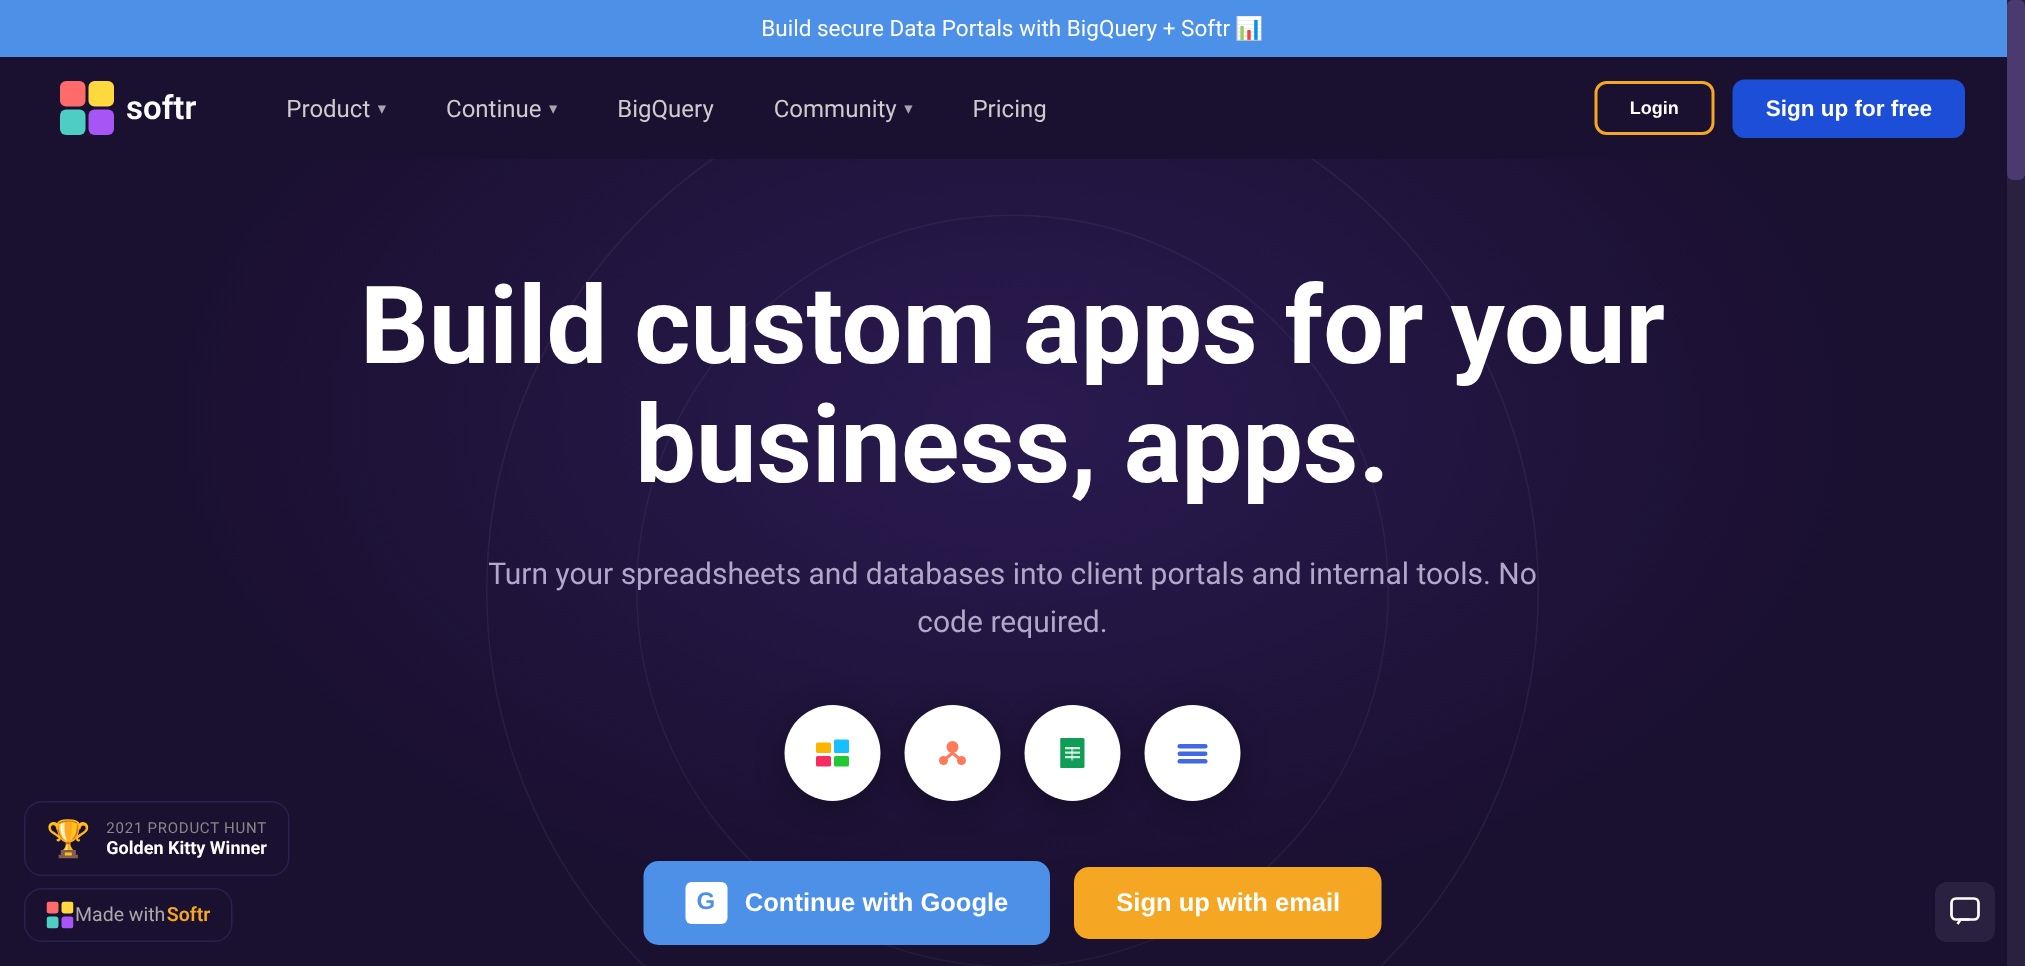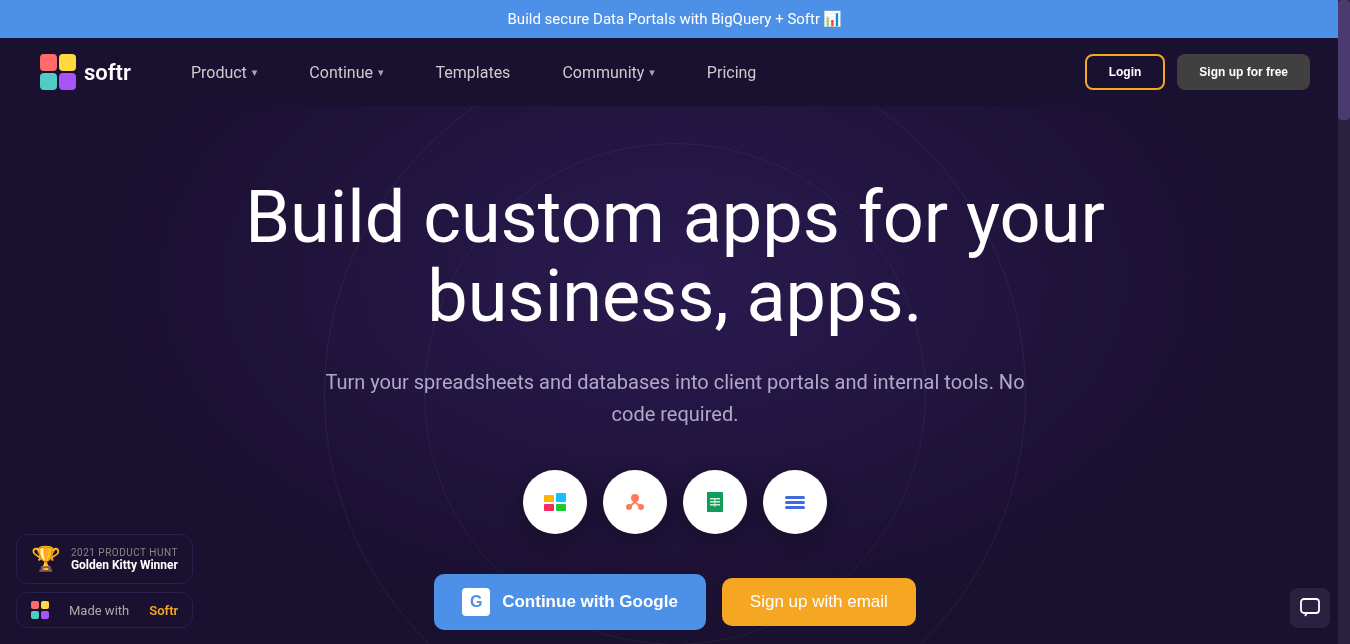"Product" .nav-links { gap: 12px -> 0 }
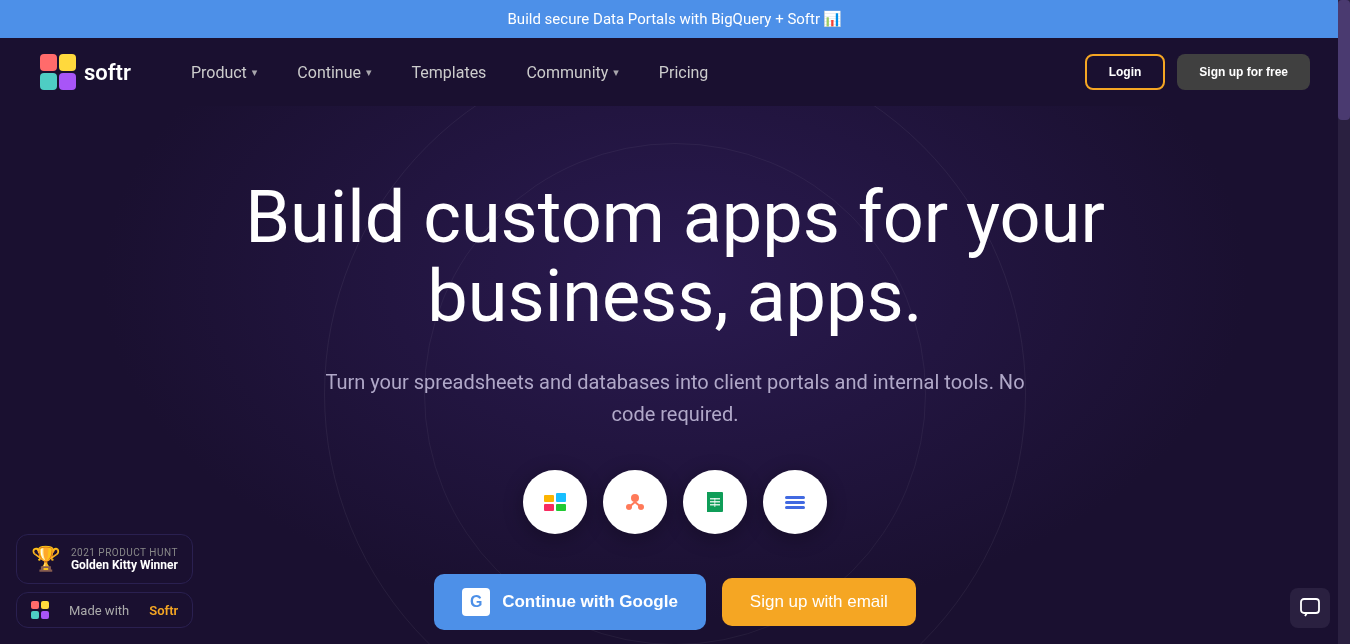"Templates" span { text: Templates -> BigQuery }
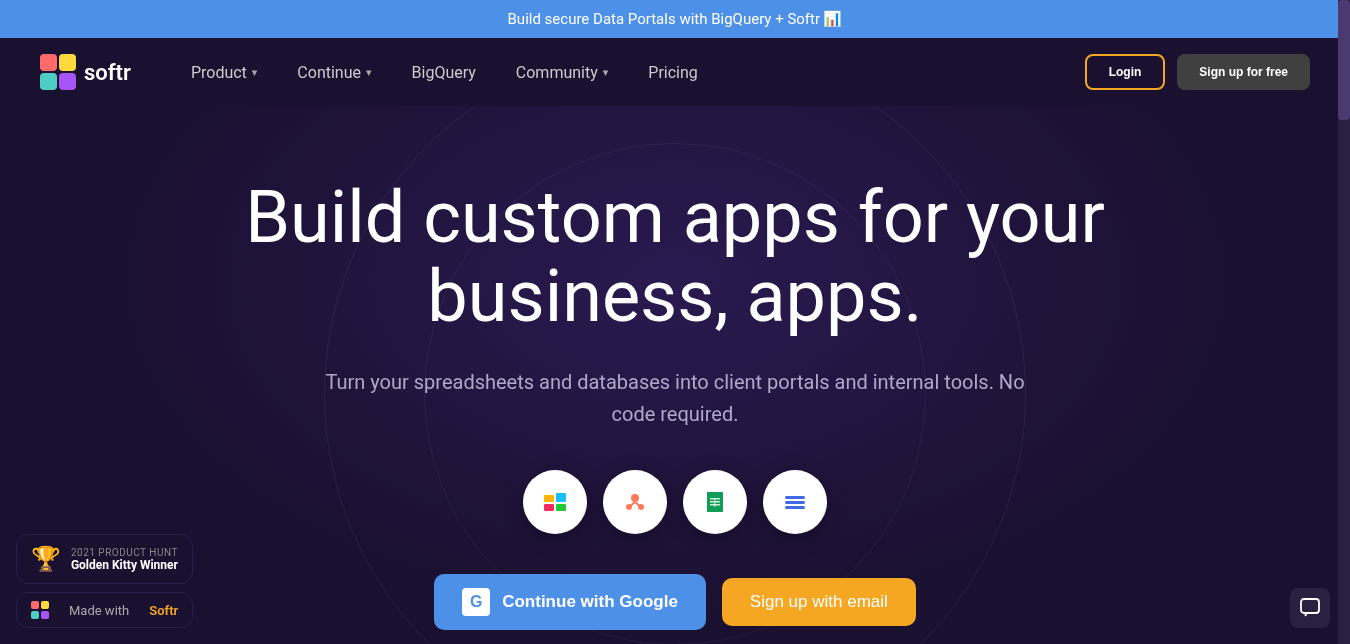"Sign up for free" .btn-signup-free { background: #404040 -> #1d4ed8; font-size: 12px -> 15px }
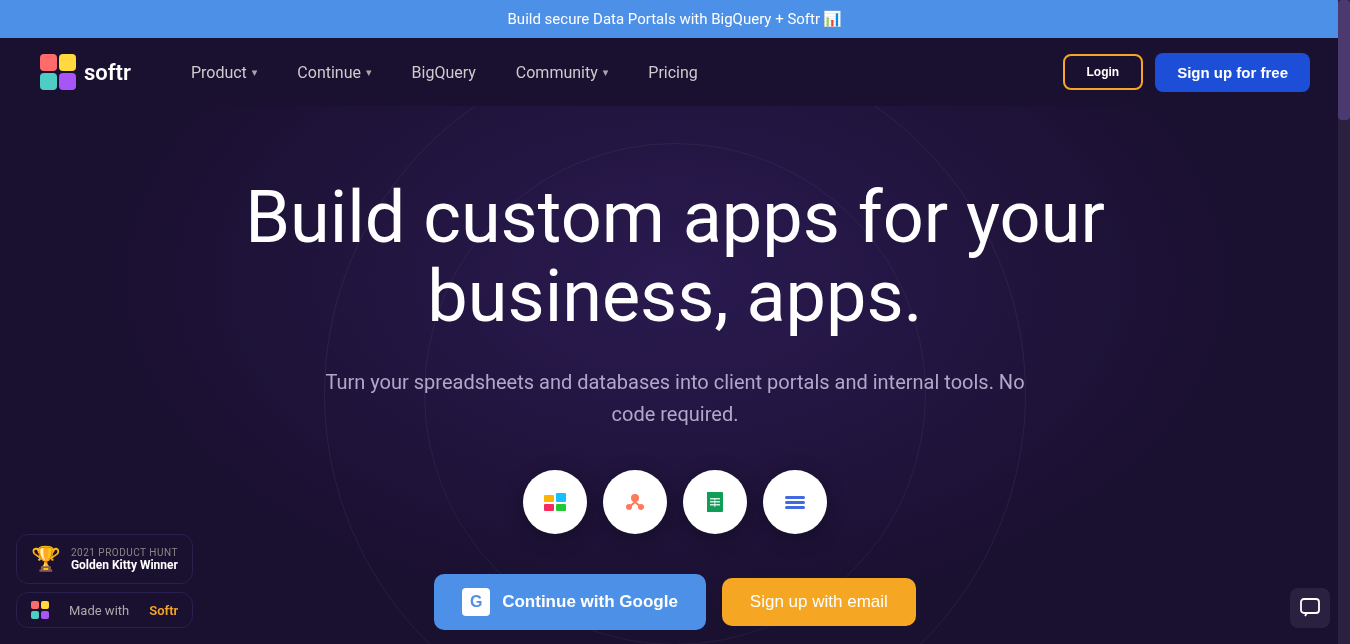"Build custom apps for your" .hero-title { font-weight: 400 -> 700 }
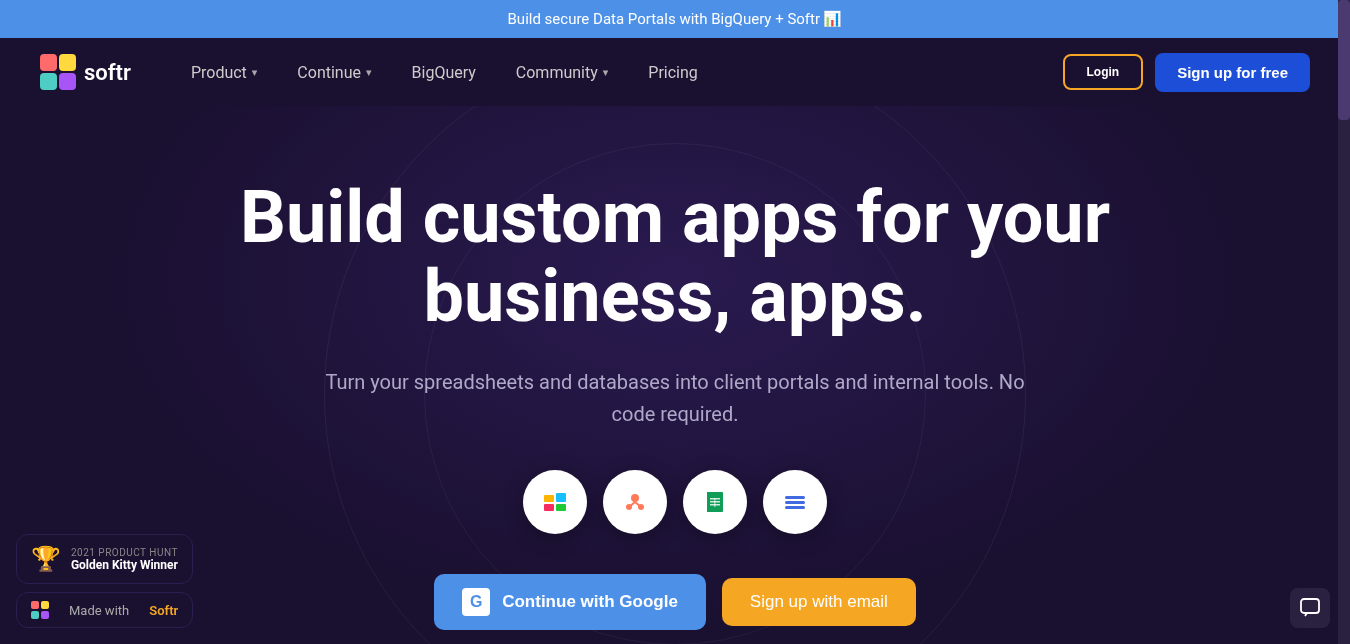"Made with" .made-with { gap: 20px -> 1px }
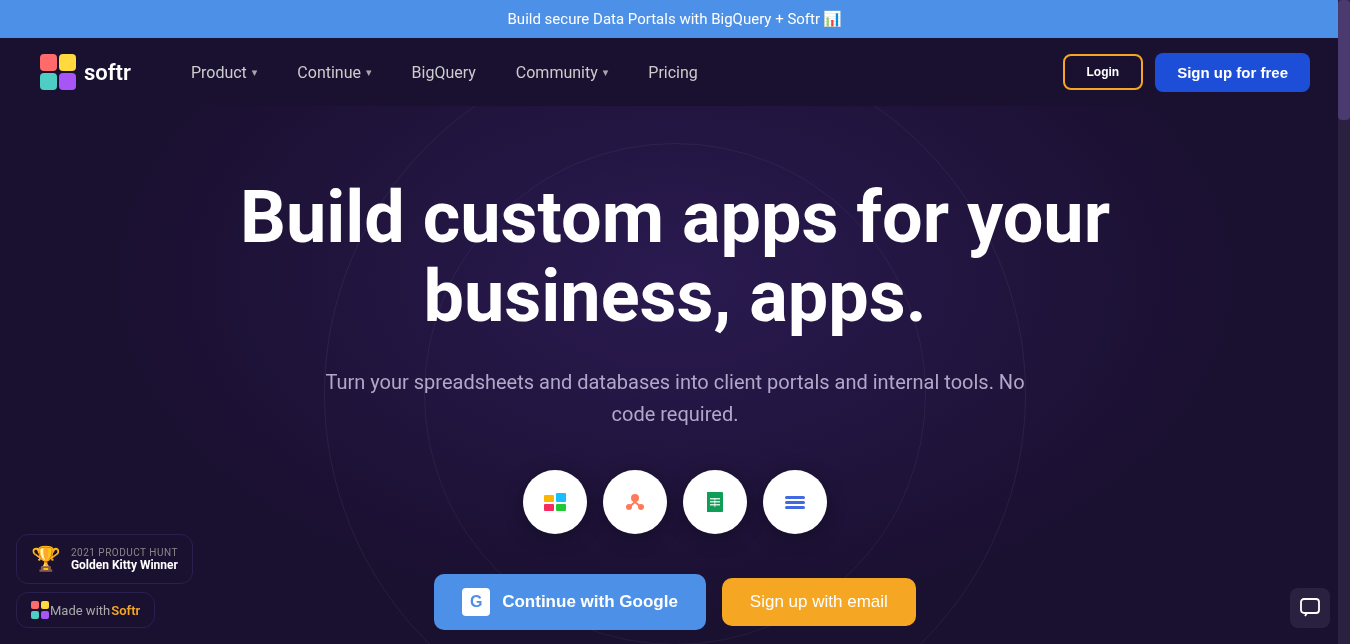"Sign up with email" .btn-email { font-weight: 400 -> 700 }
